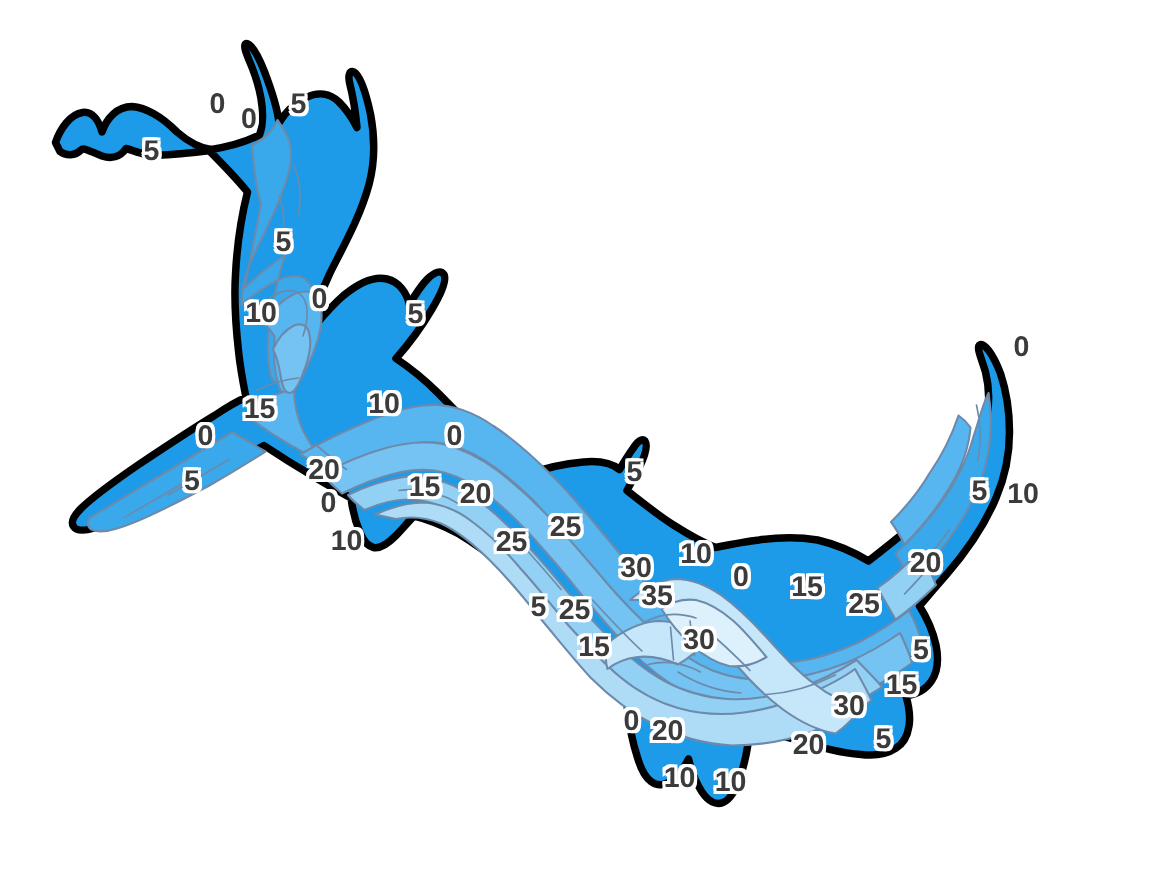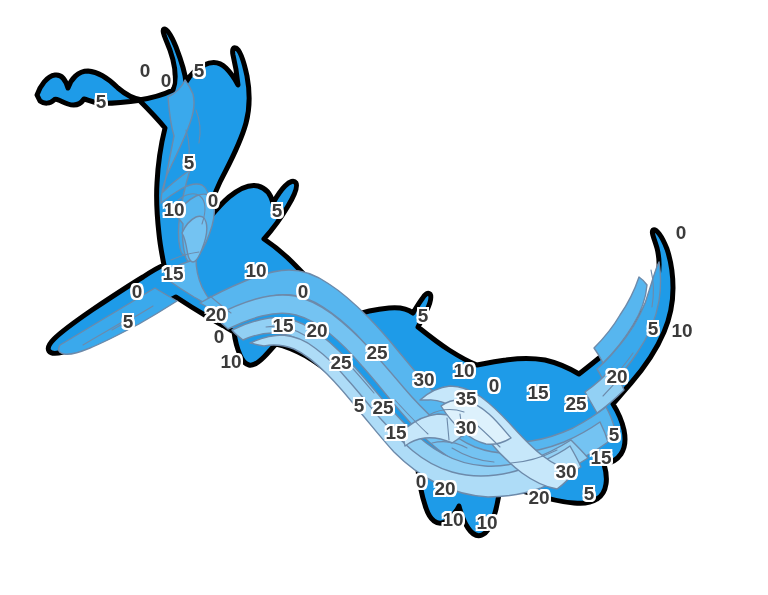"35" div.depth-label { left: 466px -> 438px }
